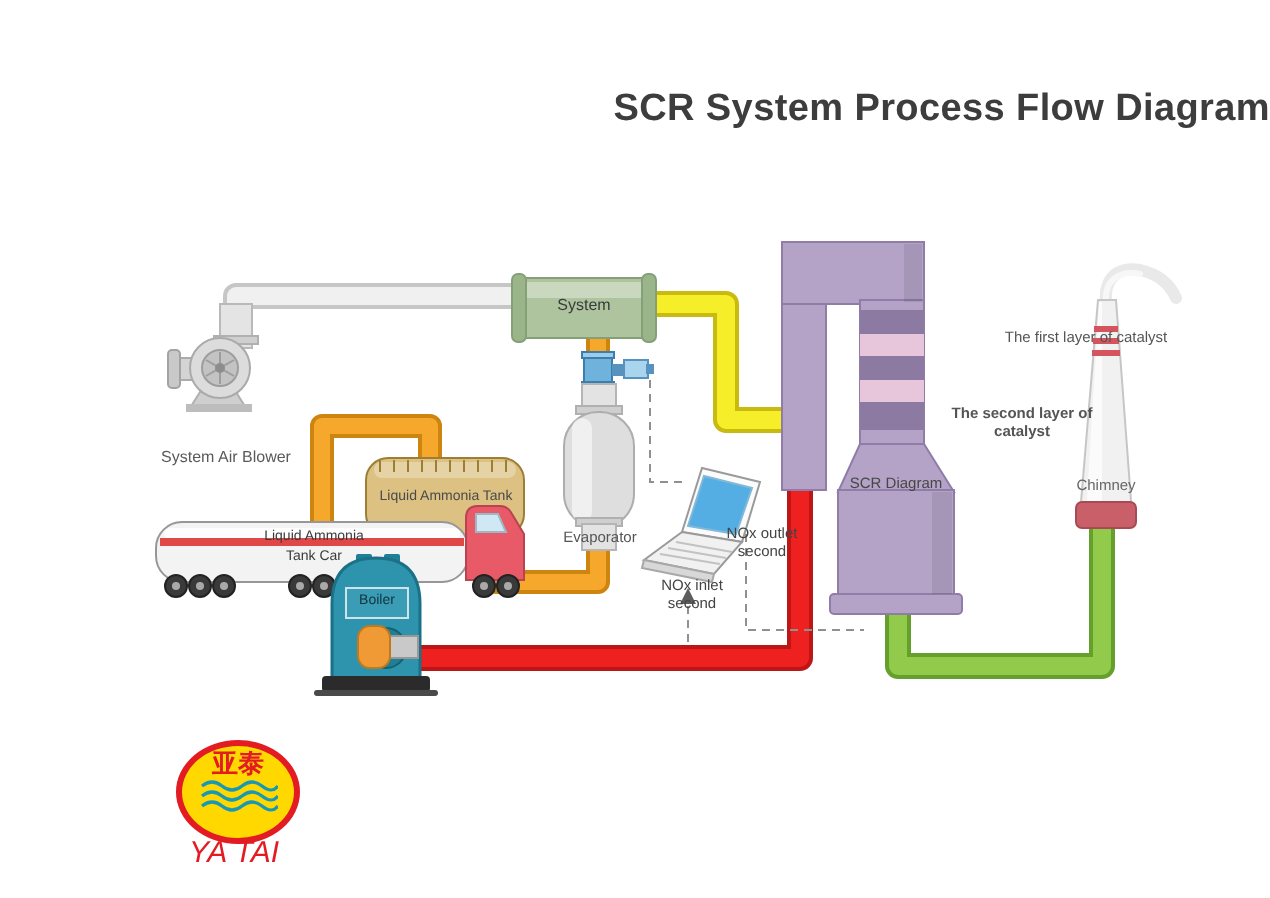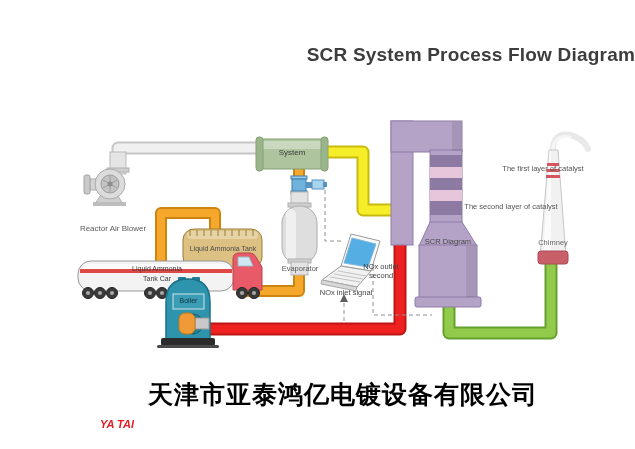"The second layer of catalyst" div.lbl { font-weight: none -> bold }
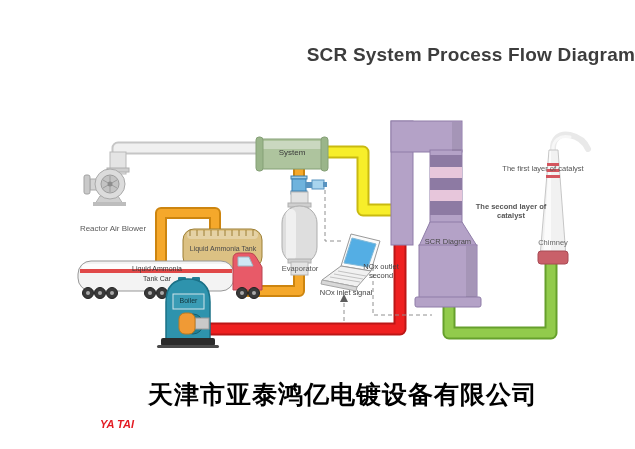"Reactor Air Blower" div.lbl { text: Reactor -> System }
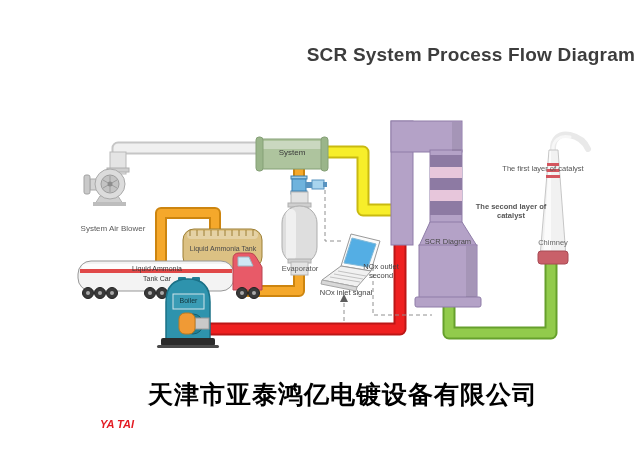"NOx inlet signal" div.lbl { text: signal -> second }
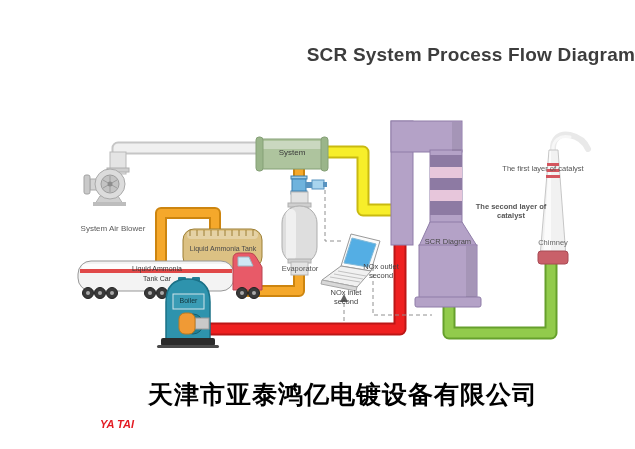"亚泰" div.logo { html: none -> <div> <span>亚泰</span> <svg> <path></path> <path></path> <path></path> </svg> </div> }
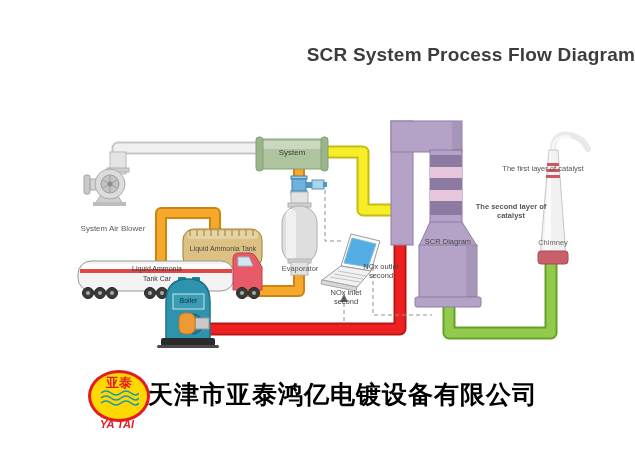"天津市亚泰鸿亿电镀设备有限公司" div.company { html: <div>天津市亚泰鸿亿电镀设备有限公司</div> -> none }
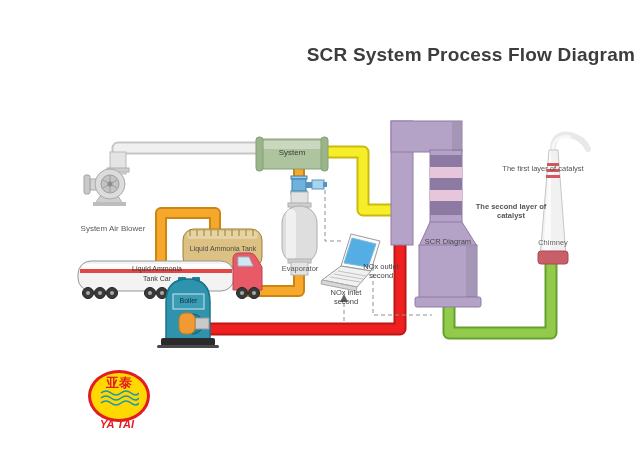"YA TAI" .yatai { font-size: 11px -> 15px; font-weight: bold -> normal }
